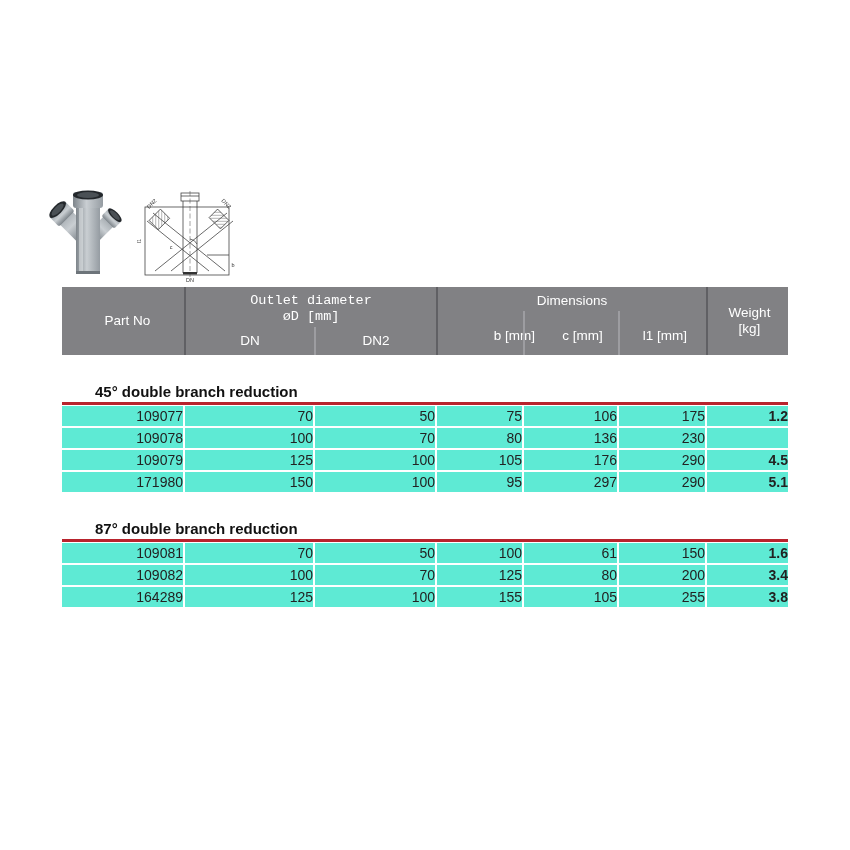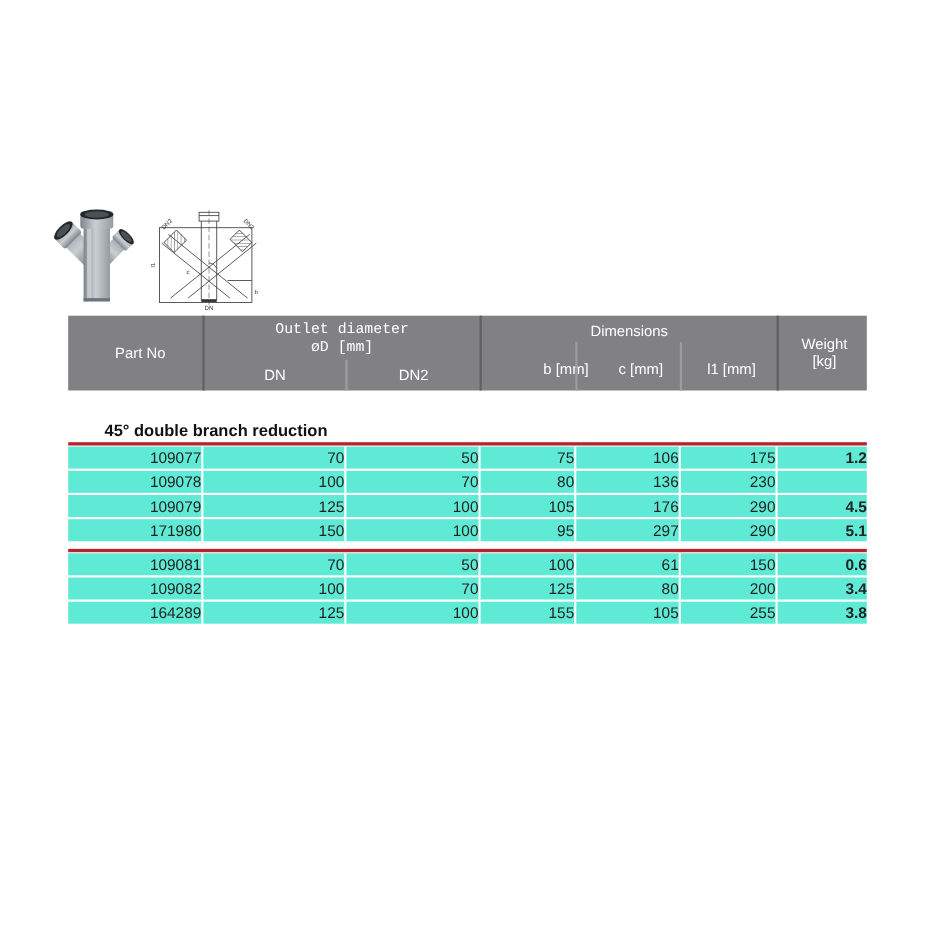"87° double branch reduction" div.section-title { html: none -> <div>87° double branch reduction</div> }
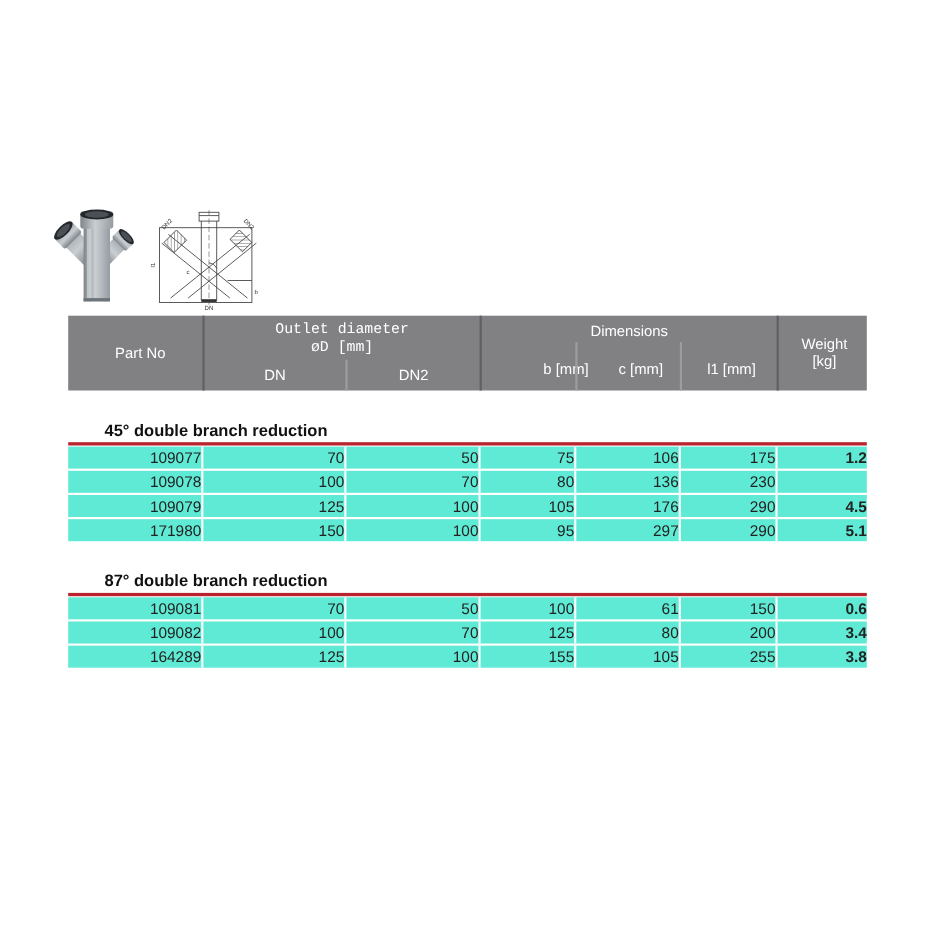"0.6" div.tcell { text: 0.6 -> 1.6 }
